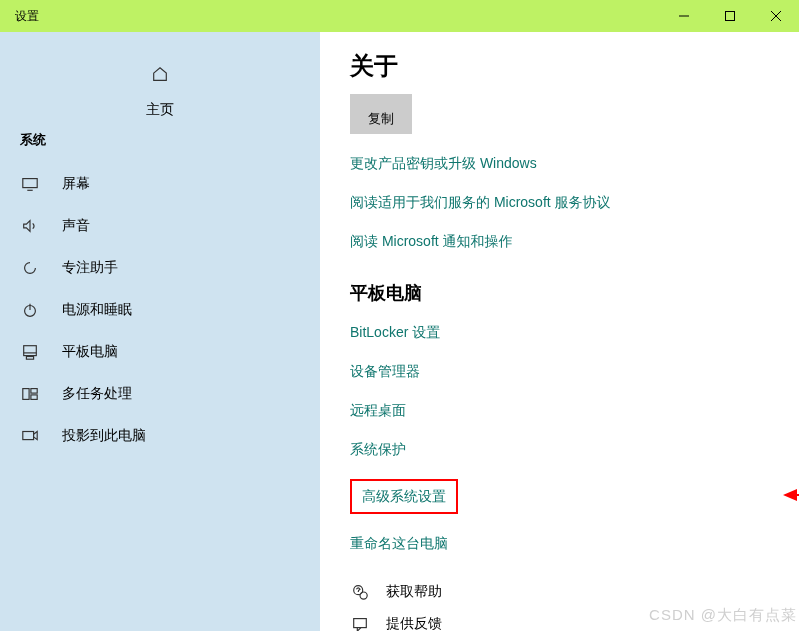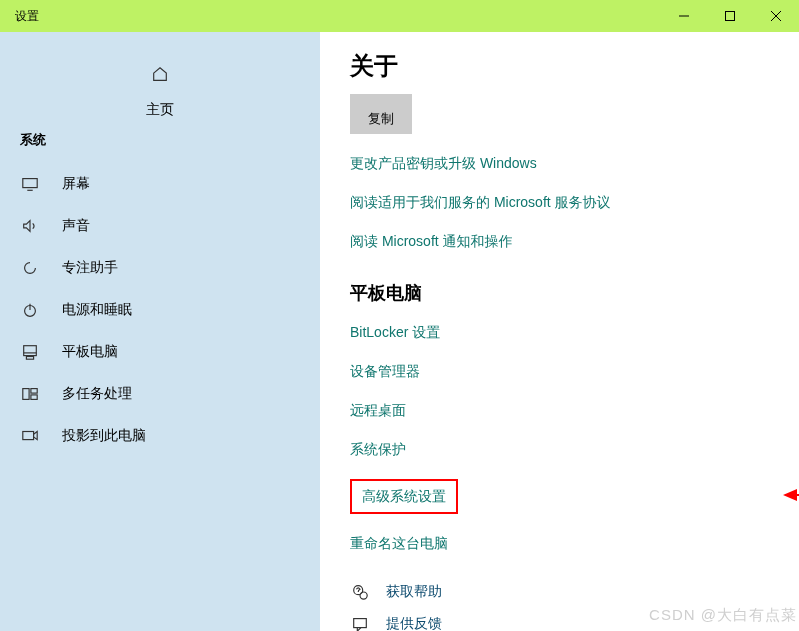"获取帮助" .help-link { color: #0c4a6e -> #000000 }
